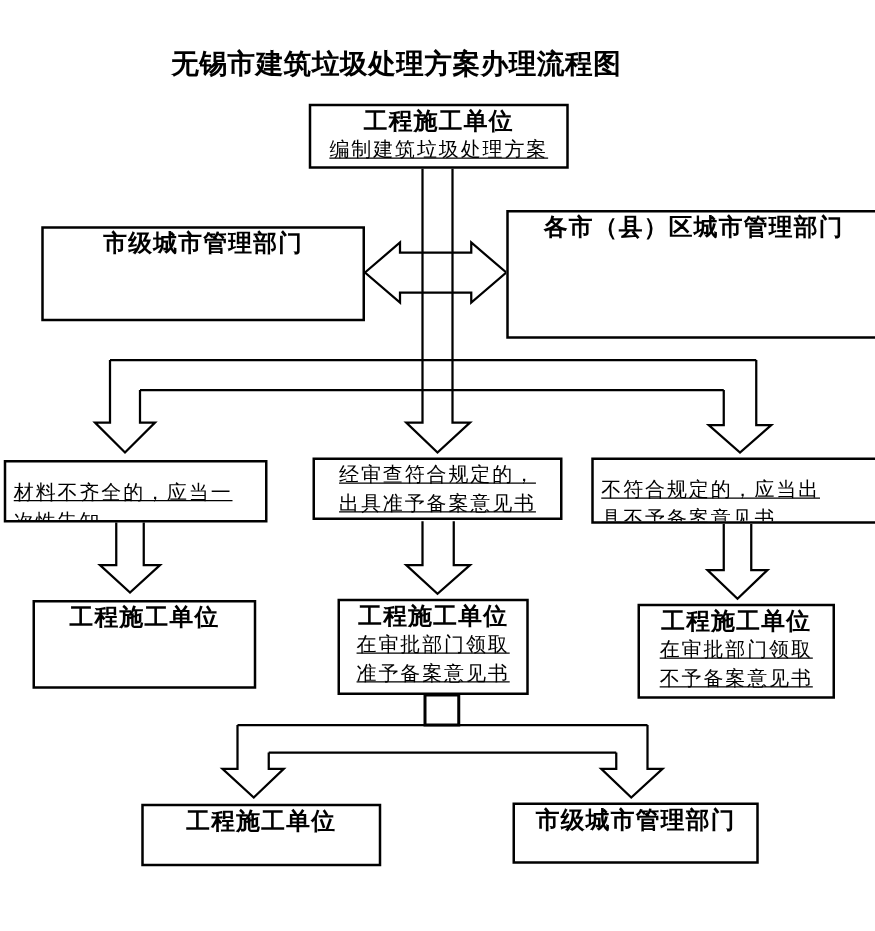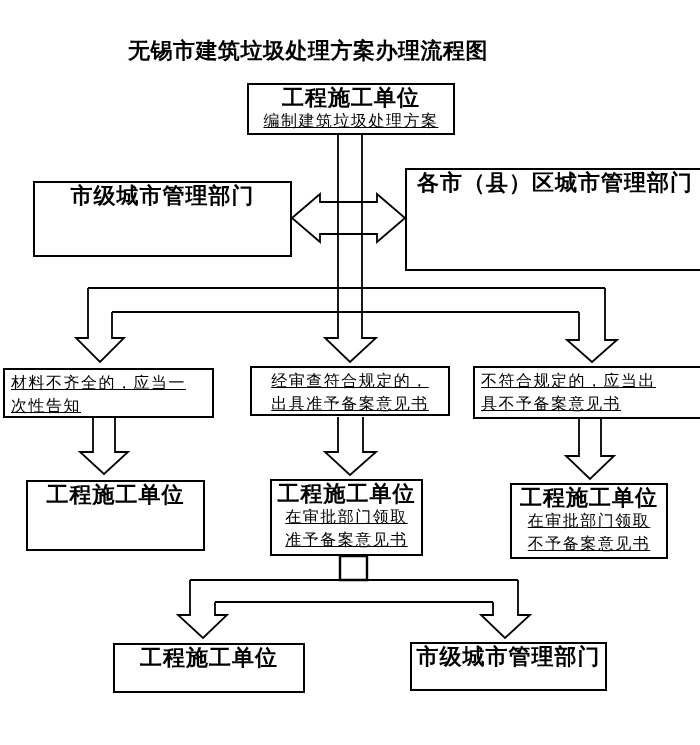"无锡市建筑垃圾处理方案办理流程图" .page-title { text-align: none -> center }
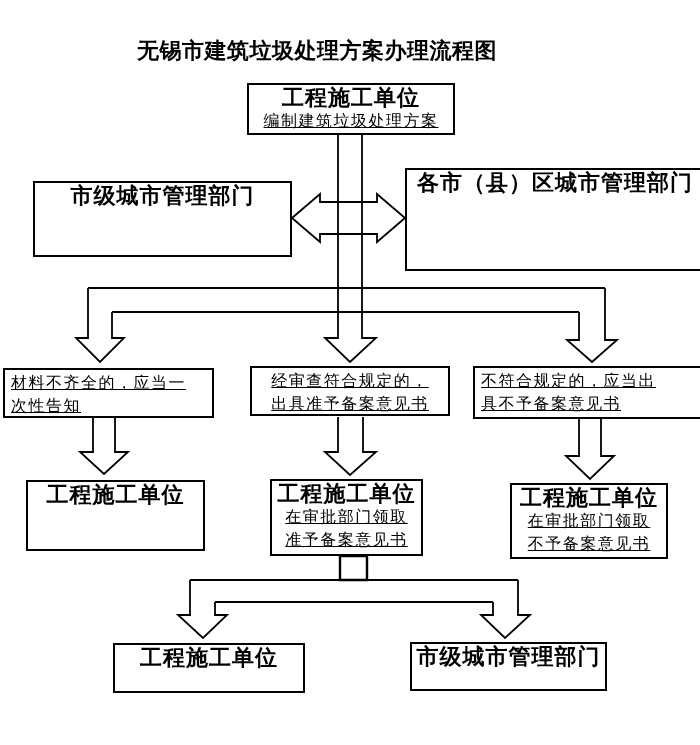"工程施工单位" .node-title { font-size: 22px -> 19px }
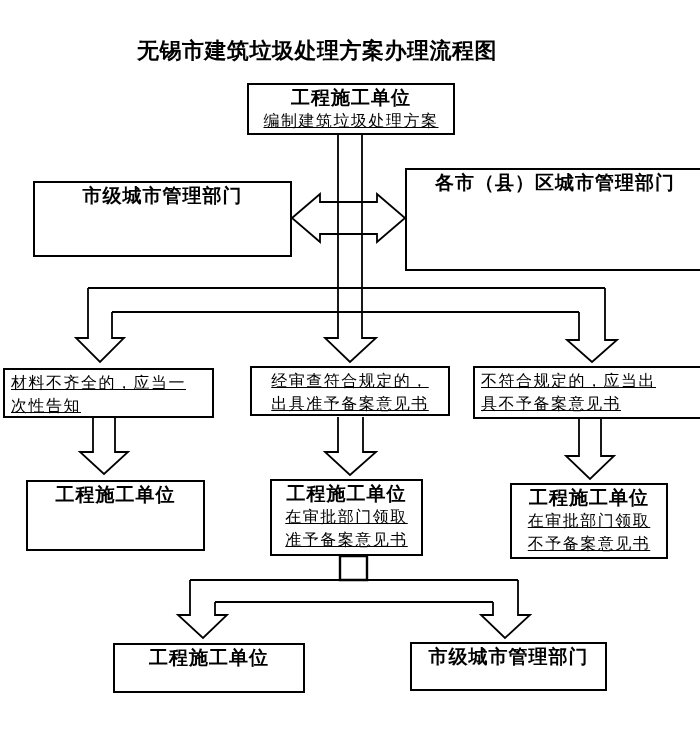"材料不齐全的，应当一" .align-left .node-body { padding: 0 6px -> 12px 6px }
